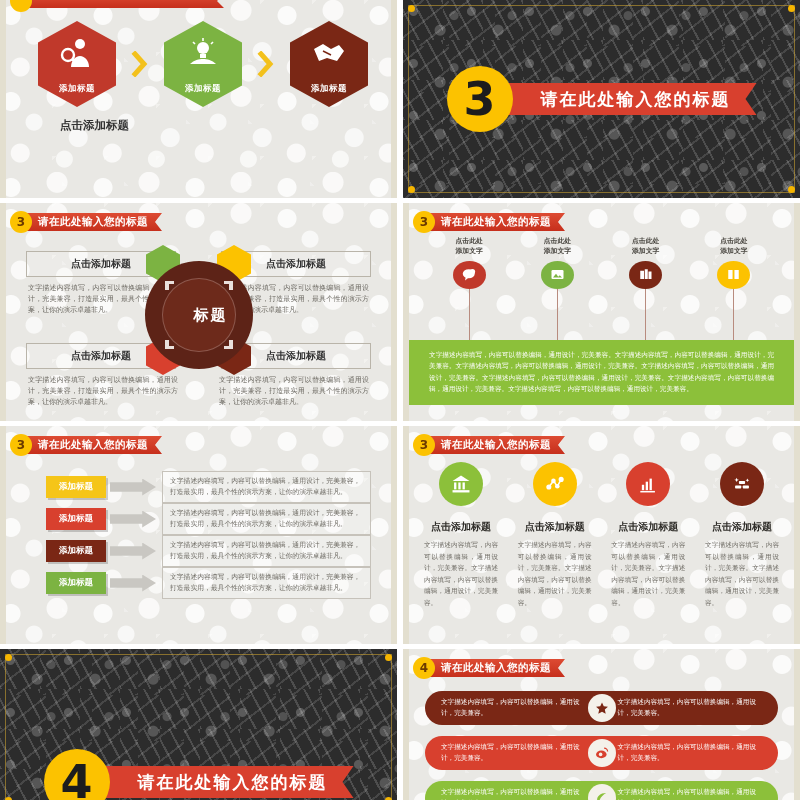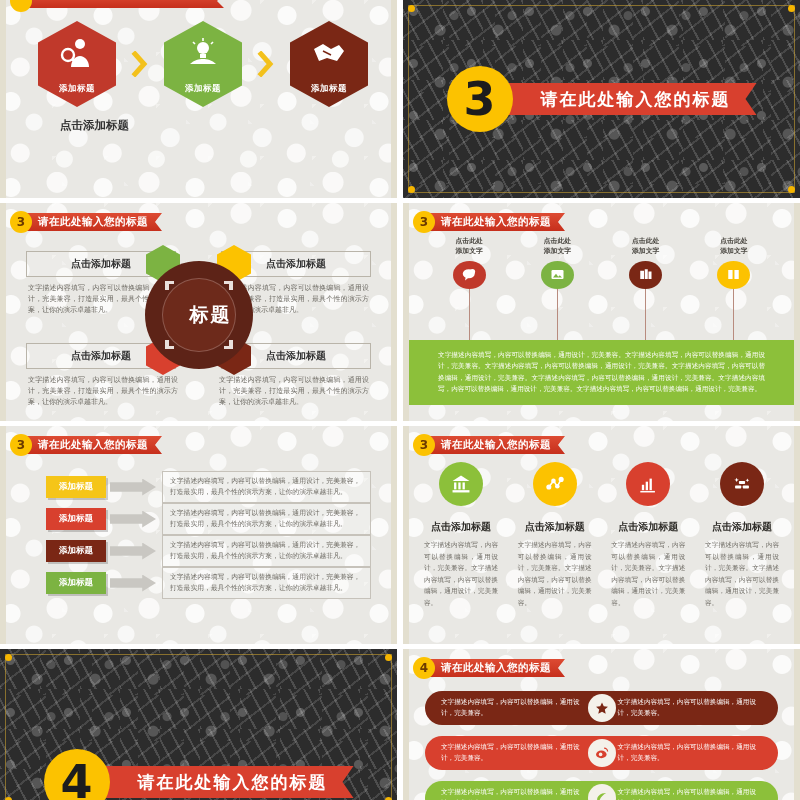"标题" .hub-inner span { font-size: 19px -> 15px }
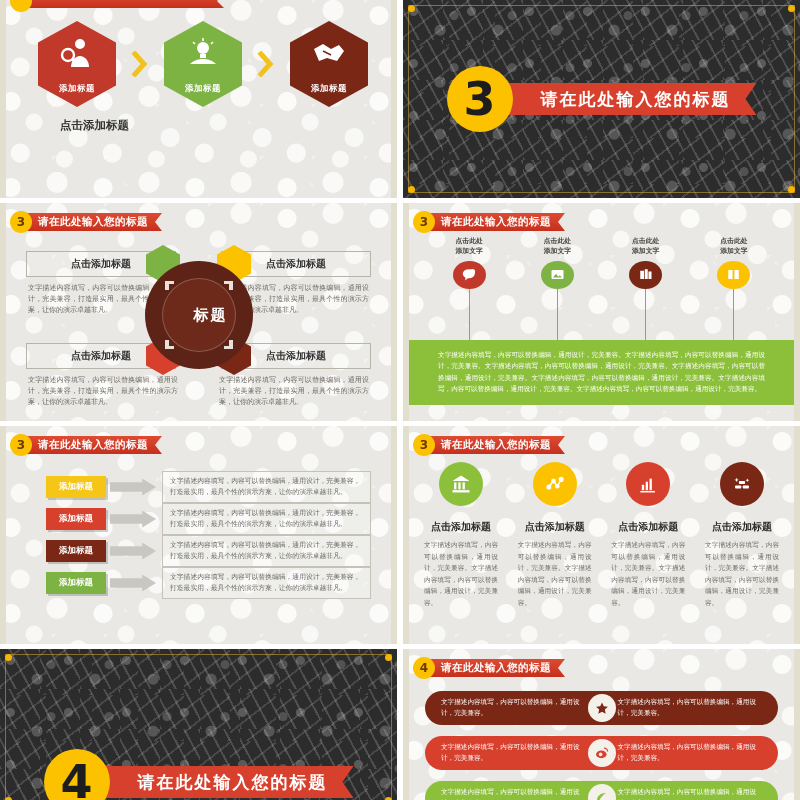"文字描述内容填写，内容可以替换编辑，通用设计，完美兼容。文字描述内容填写，内容可以替换编辑，通用设计，完美兼容。文字描述内容填写" .greenbar { padding: 10px 29px -> 10px 20px }
